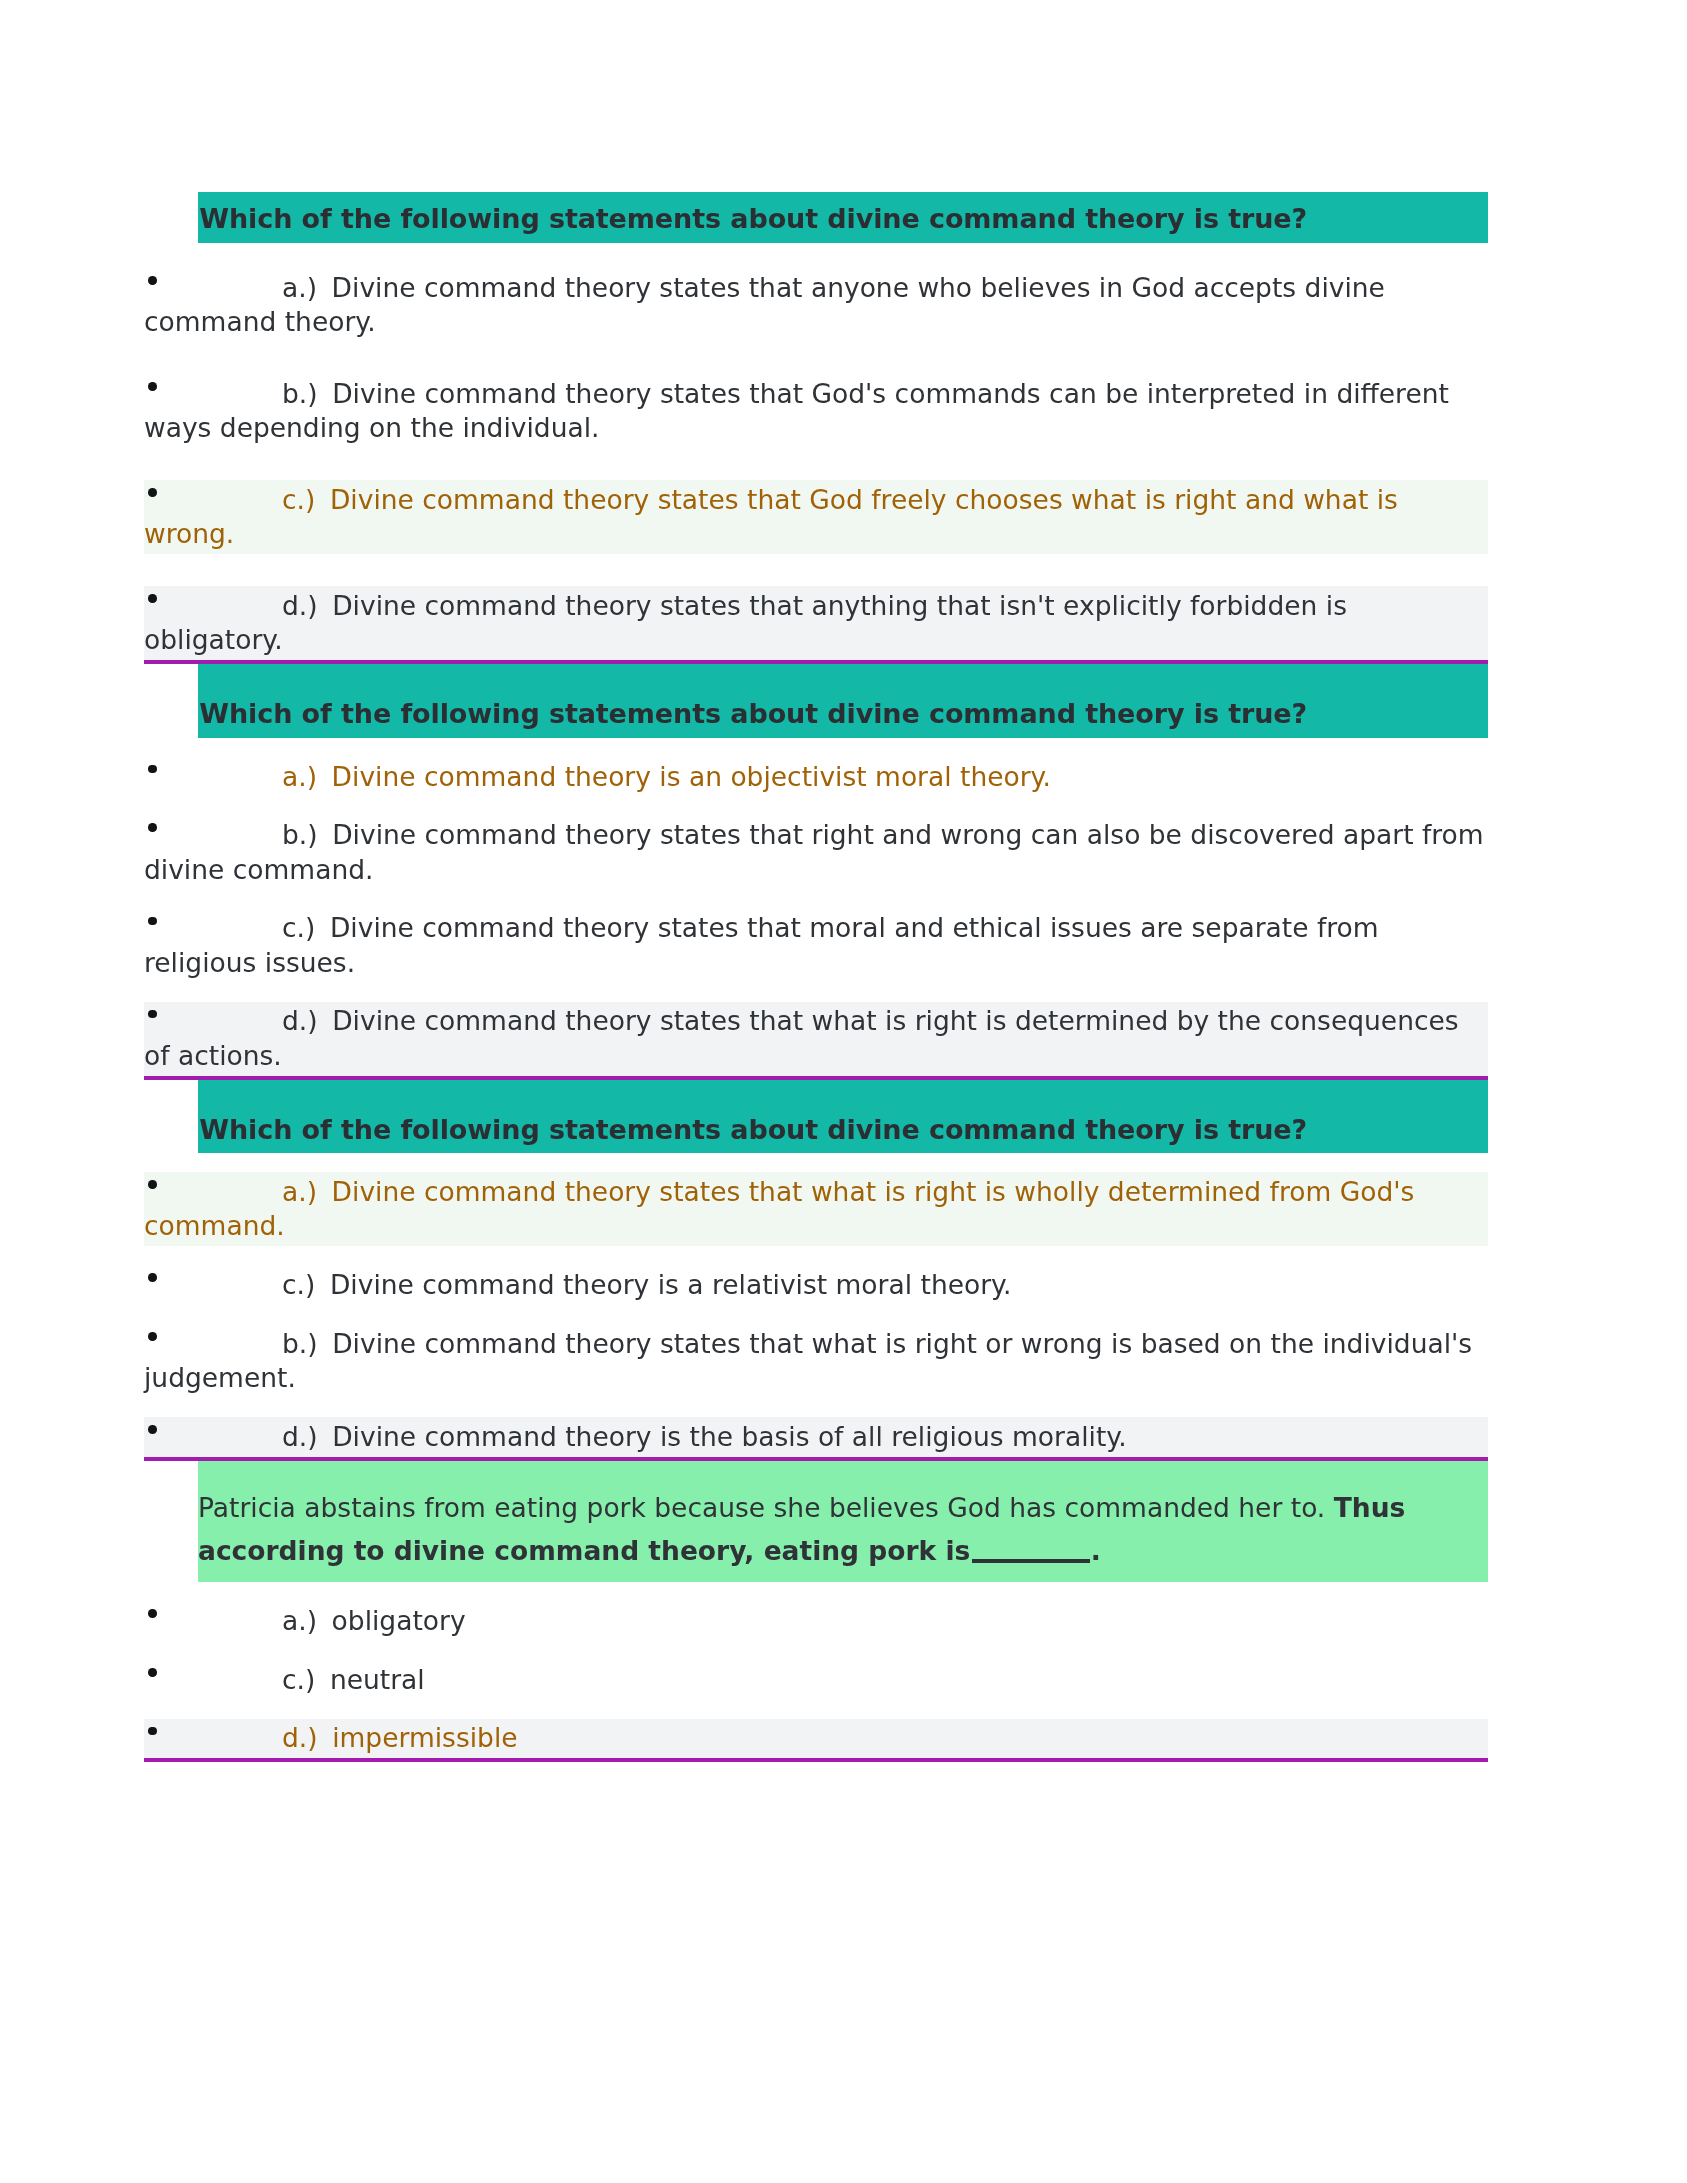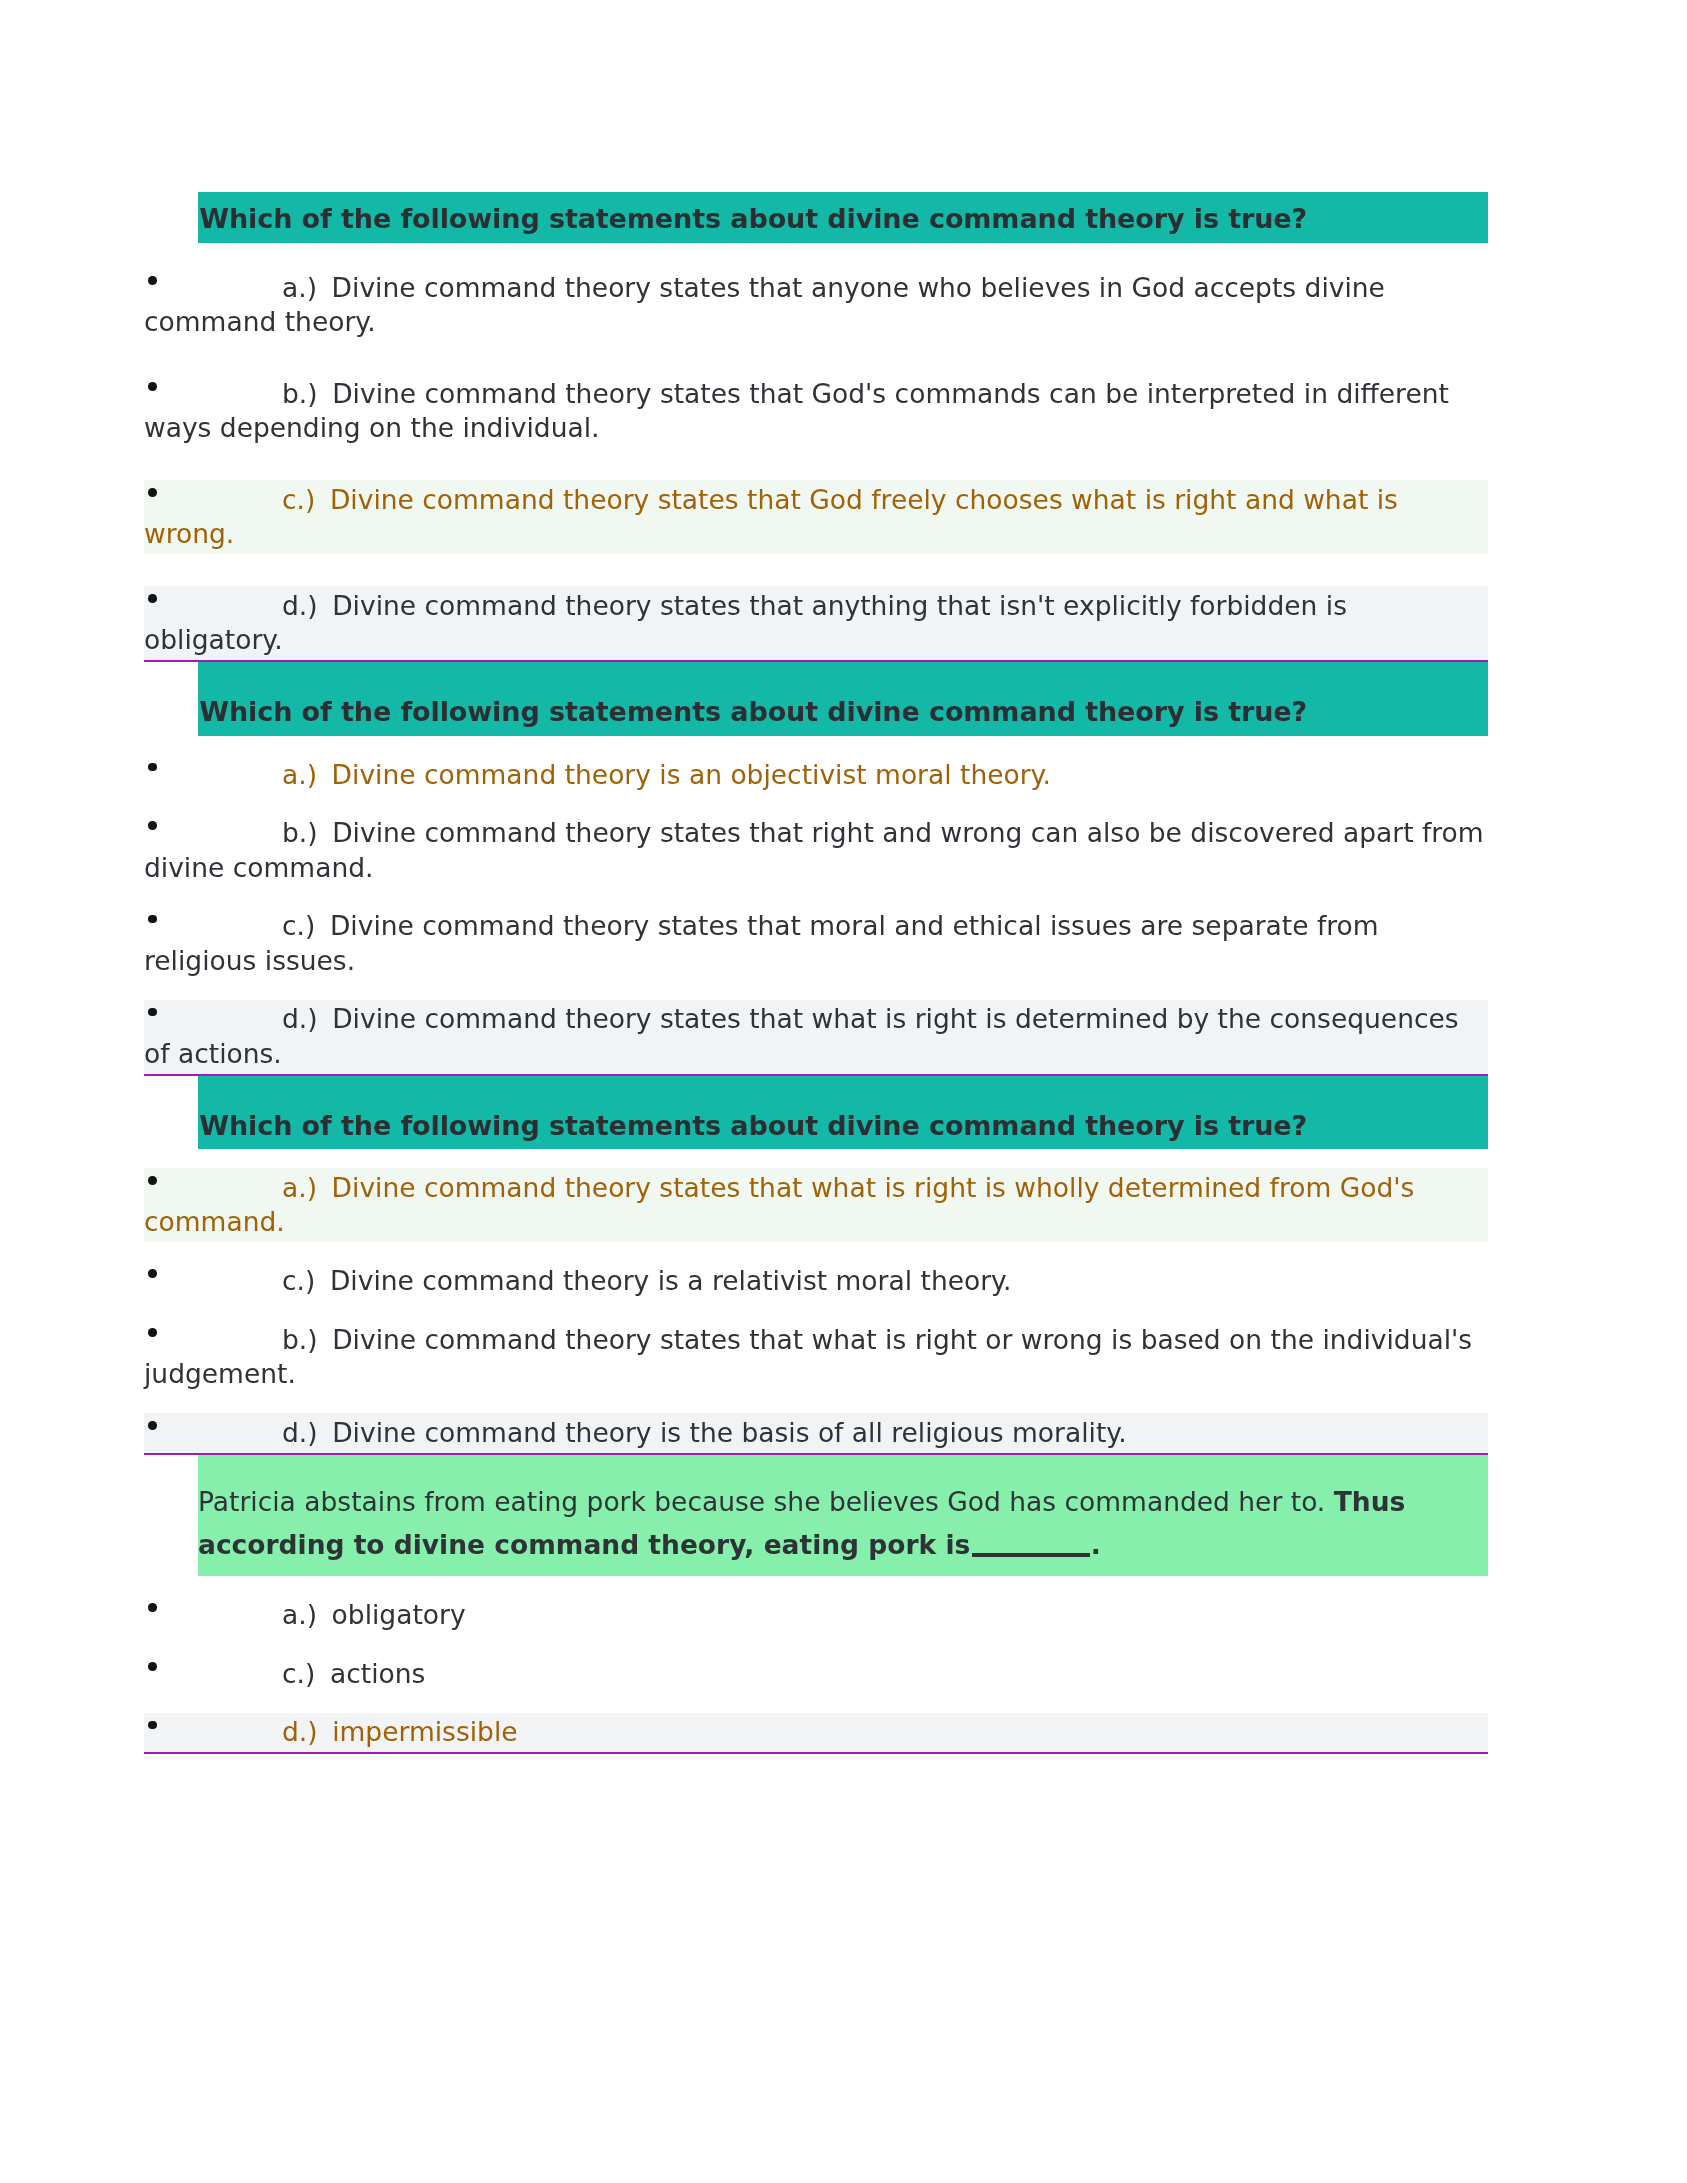"d.) Divine command theory states" .sep-below { border-bottom: 2px solid #a21caf -> 4px solid #a21caf }
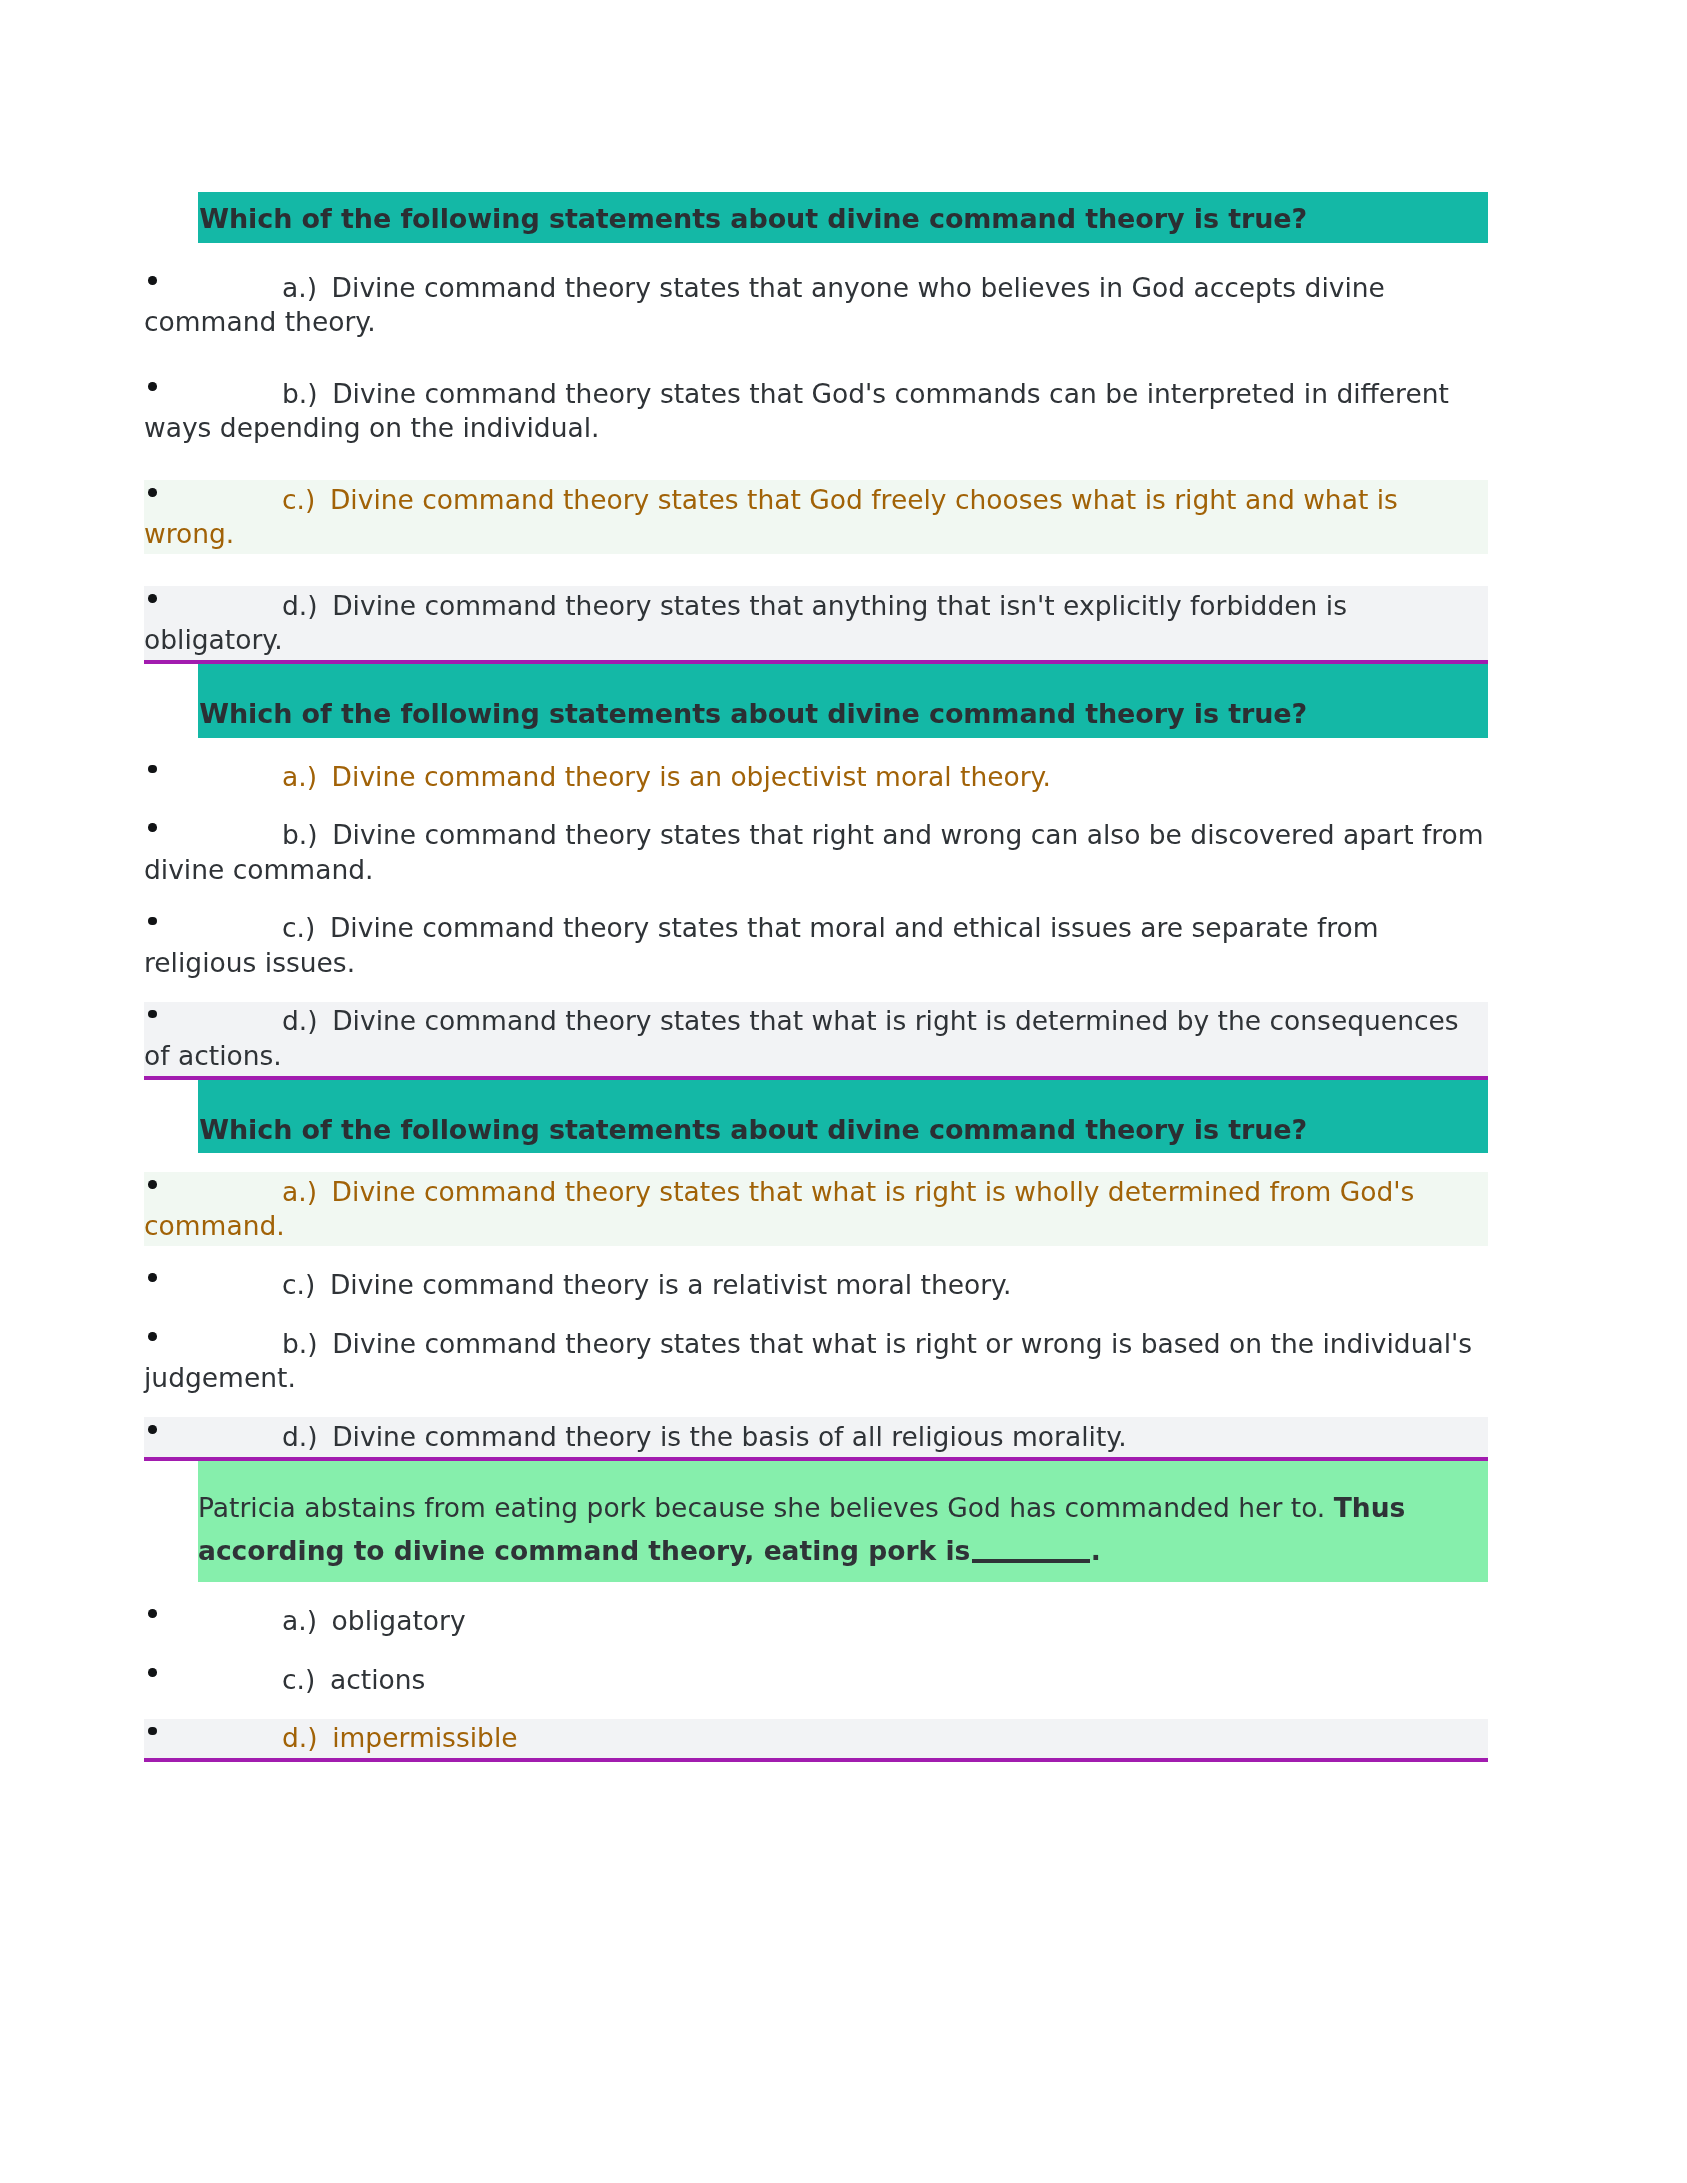"actions" span { text: actions -> neutral }
